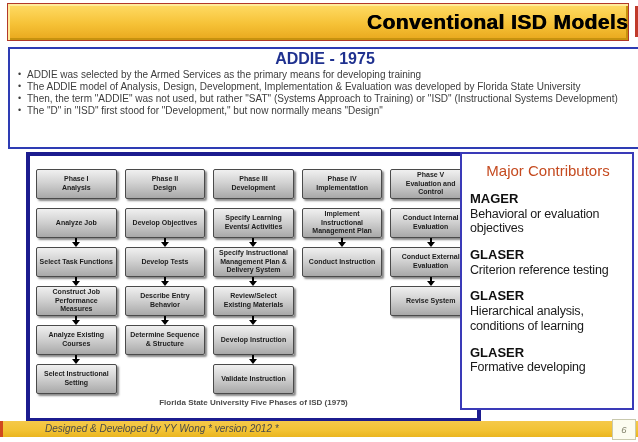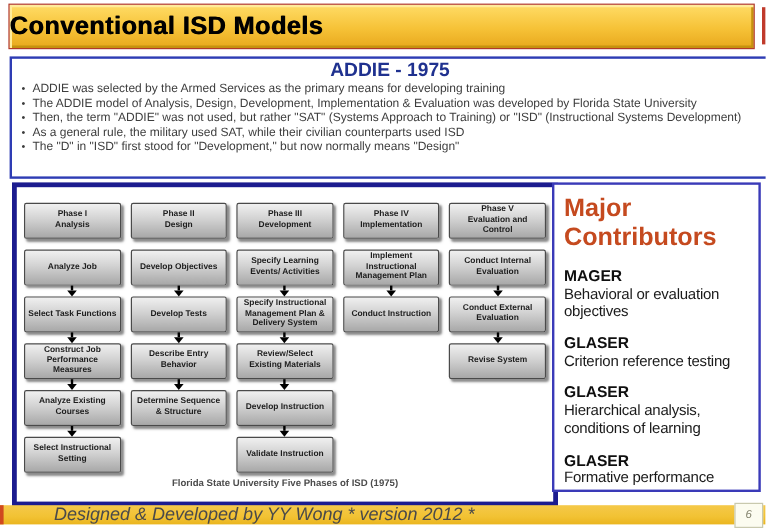"Conventional ISD Models" .title-btn { justify-content: flex-start -> flex-end }
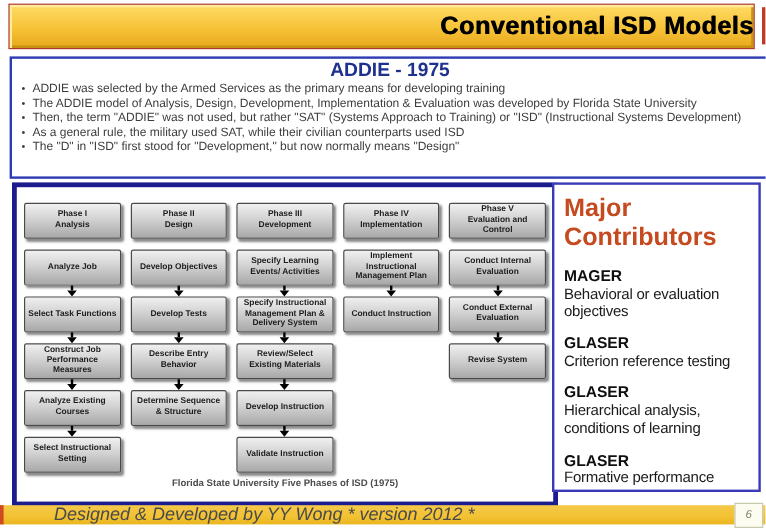"As a general rule, the" div.bullet { html: <div>As a general rule, the military used SAT, while their civilian counterparts used ISD</div> -> none }
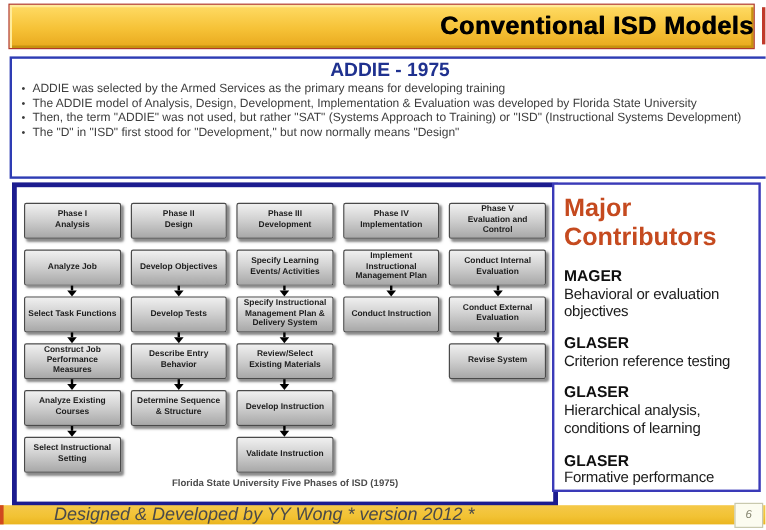"Major Contributors" .ctitle { font-size: 21px -> 15px; font-weight: bold -> normal; text-align: none -> center }
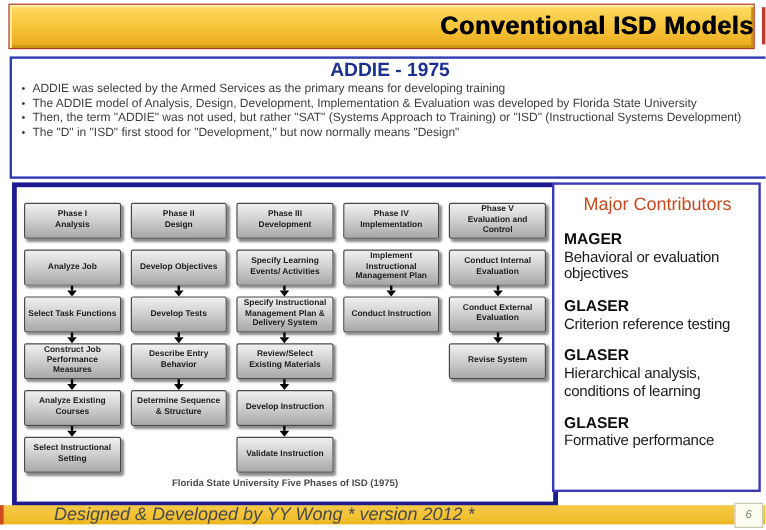"Formative performance" div.cdesc { text: performance -> developing }
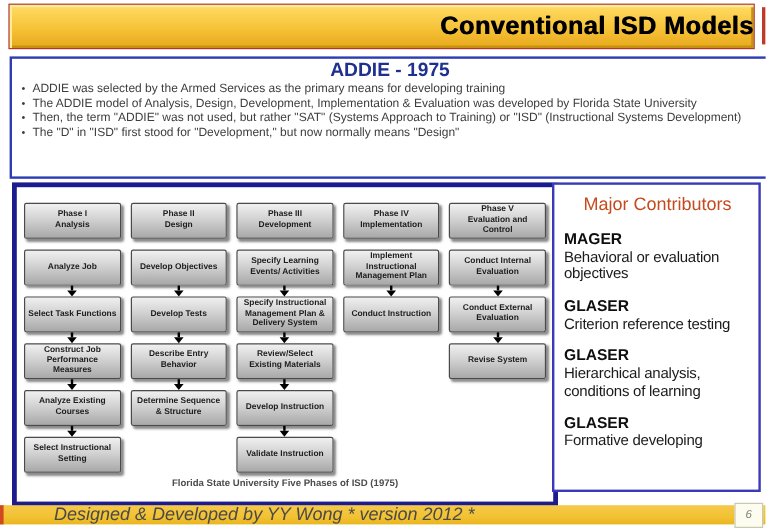"Florida State University Five Phases" .diagram { left: 10px -> 26px }
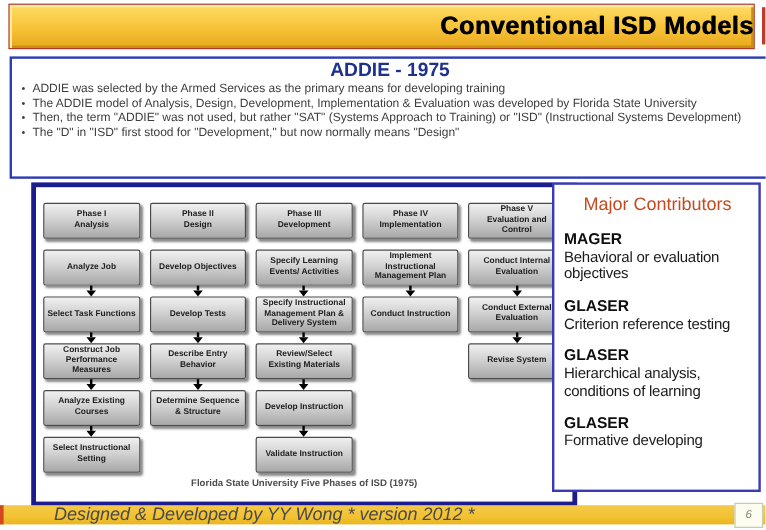"Designed & Developed by YY" .credit { font-size: 15px -> 10px }
